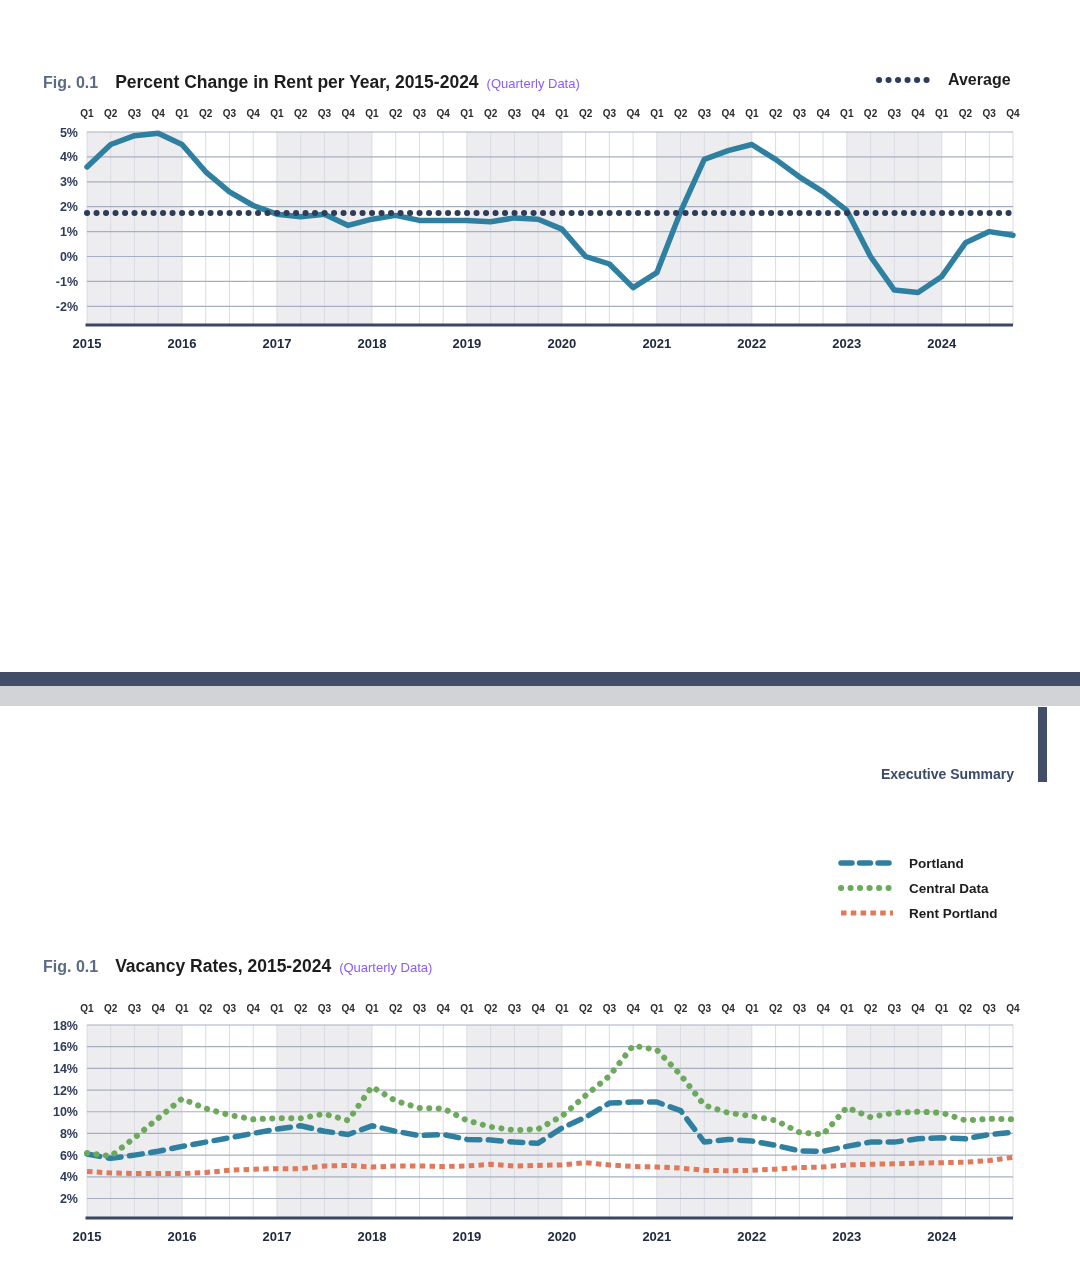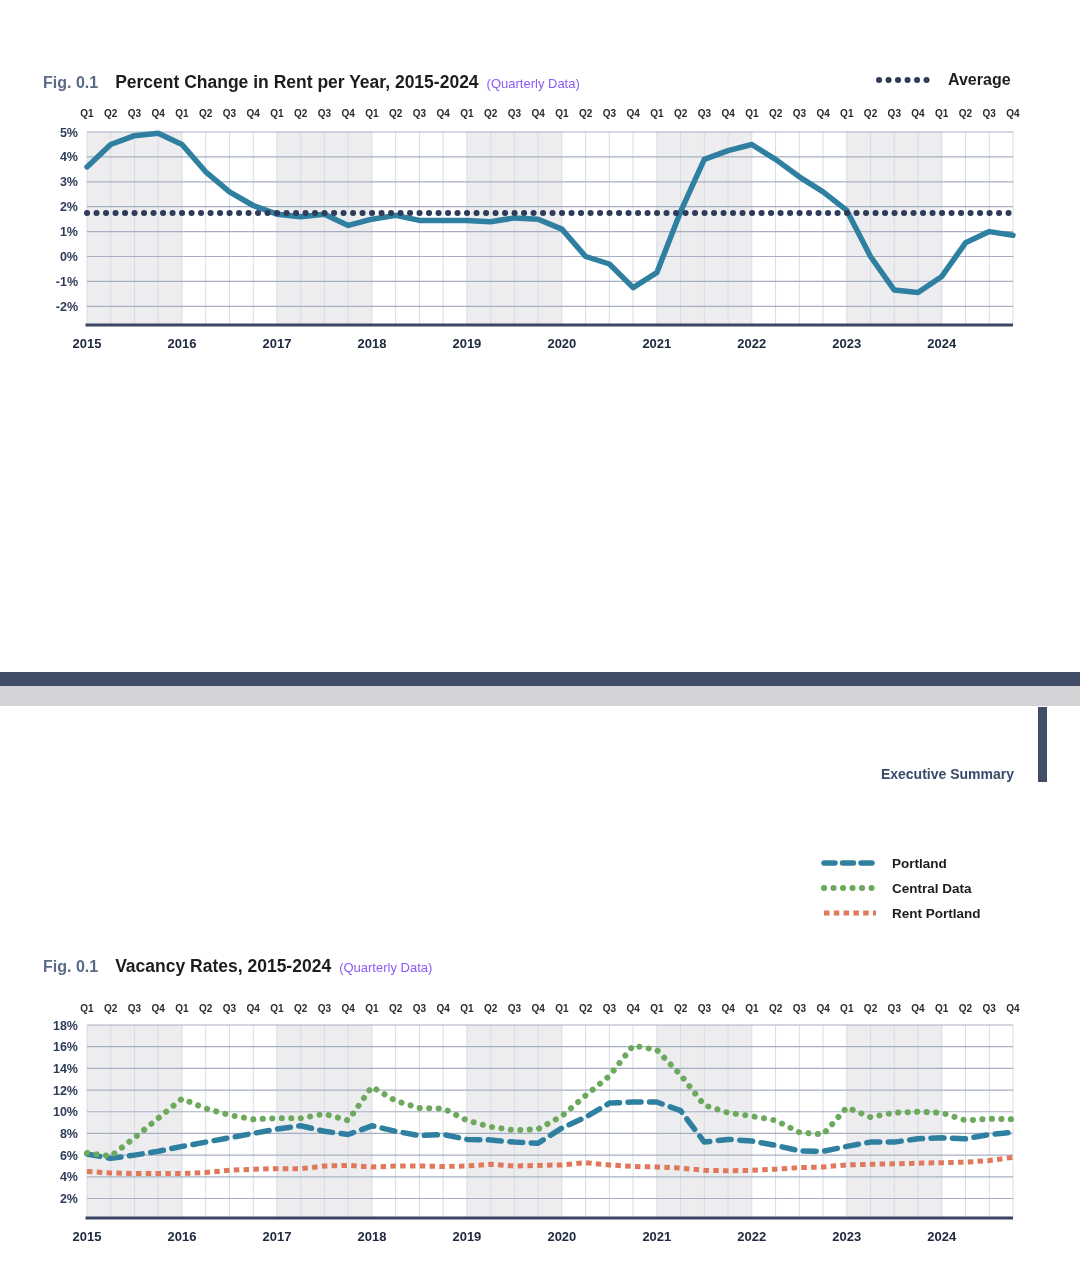"Portland" .legend2 { left: 821px -> 838px }
